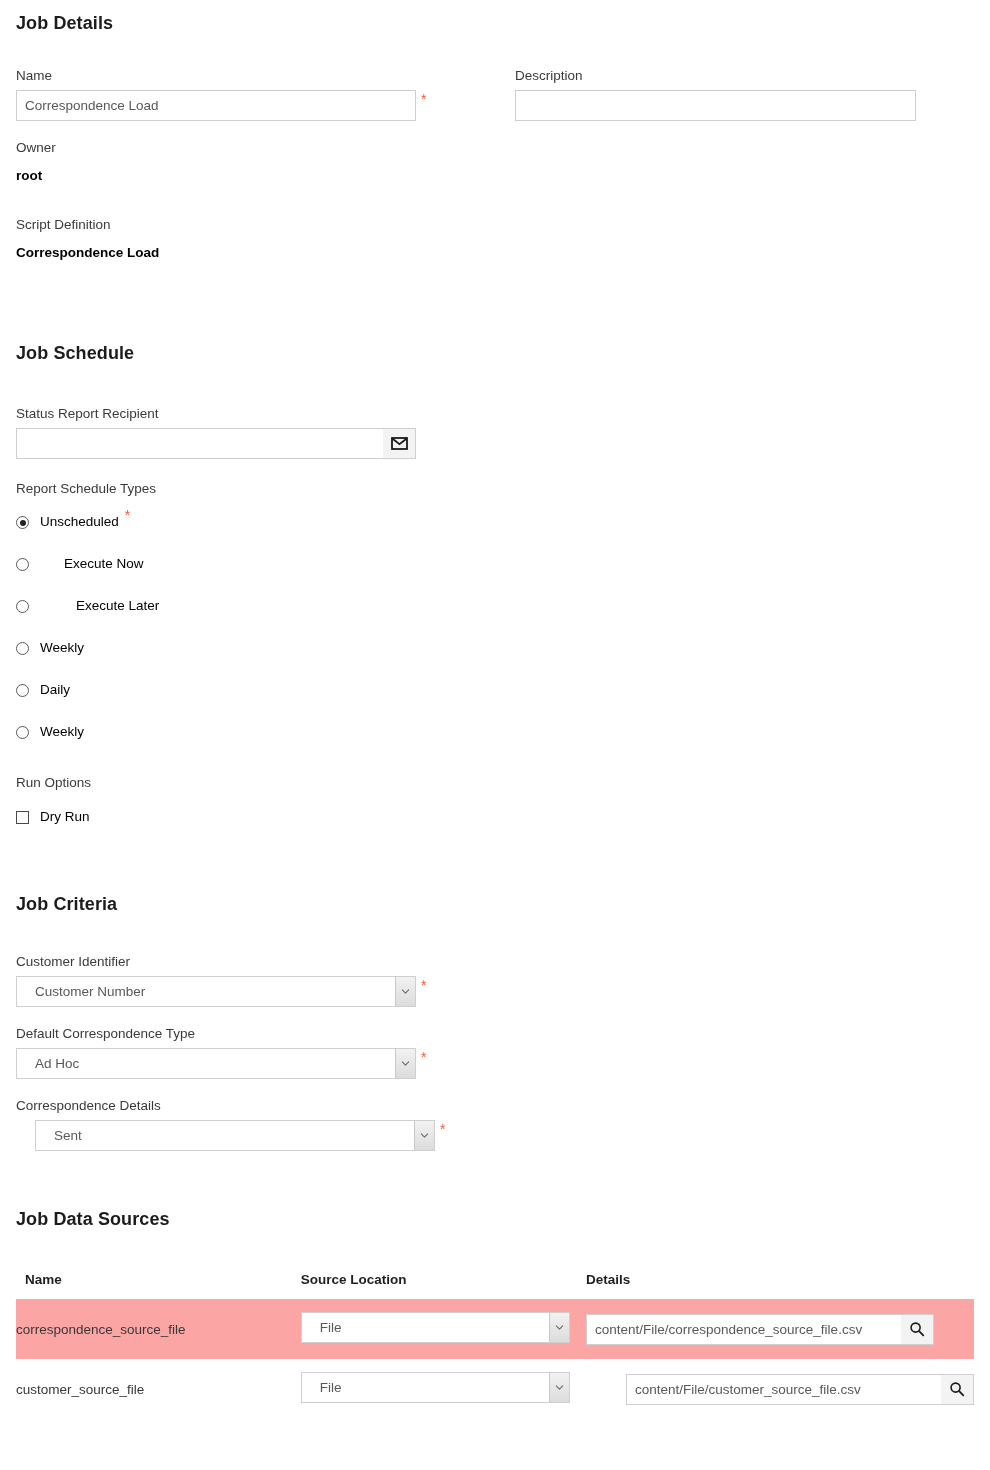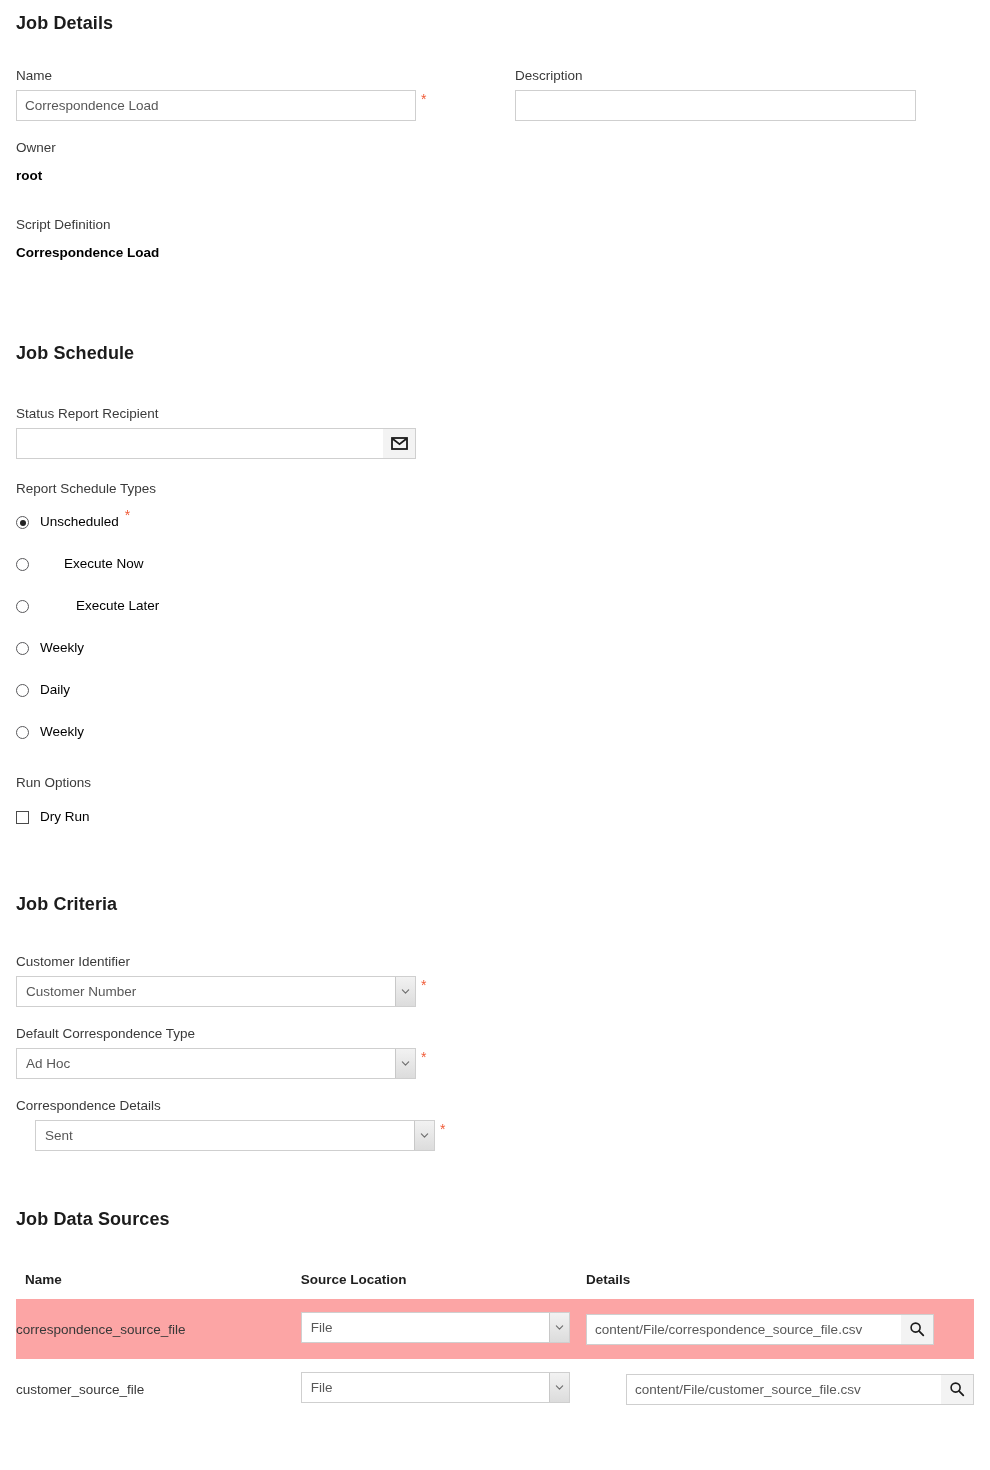"Customer Number" .sel-wrap .sel-text { left: 9px -> 18px }
